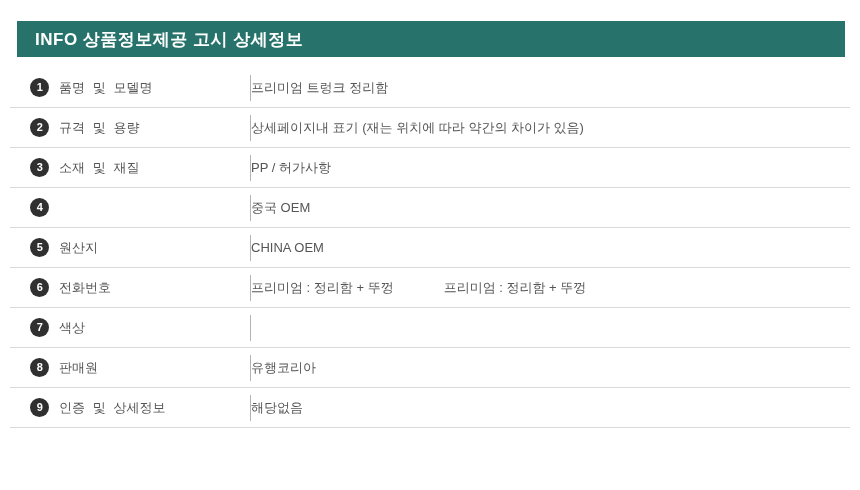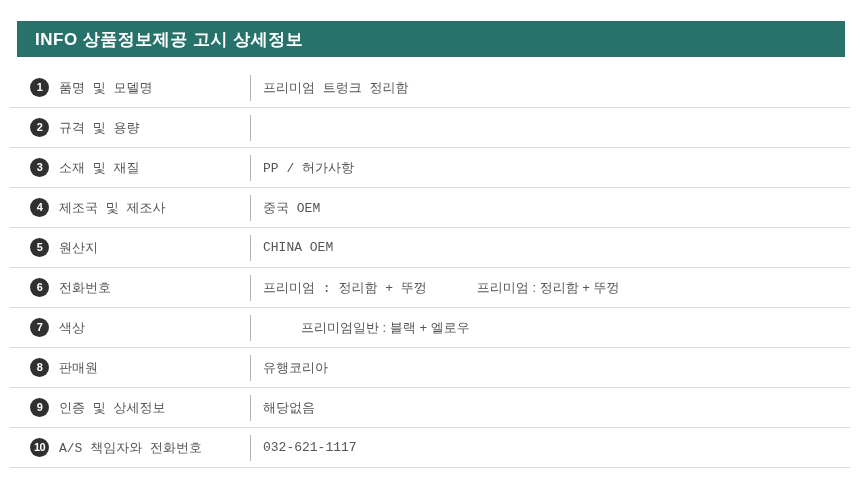"프리미엄 트렁크 정리함" .value { font-family: Liberation Mono, monospace -> none; margin-left: 12px -> none }
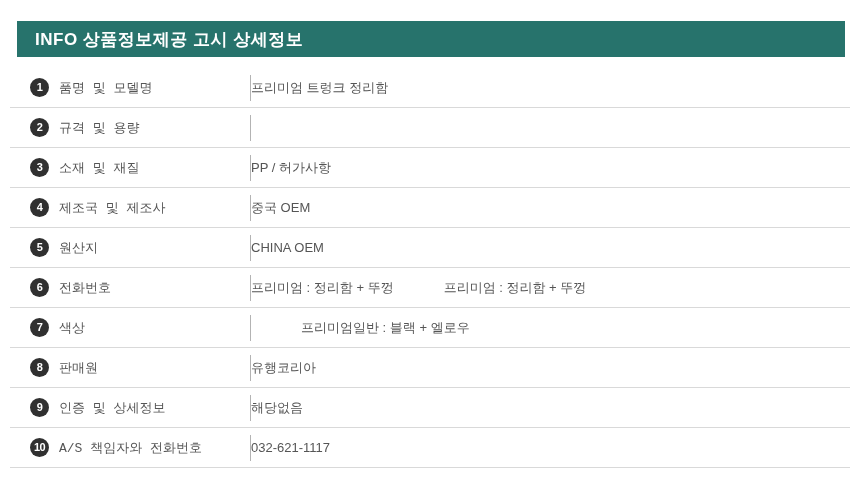"상세페이지내 표기 (재는 위치에 따라" span.value { html: none -> <span>상세페이지내 표기 (재는 위치에 따라 약간의 차이가 있음)</span> }
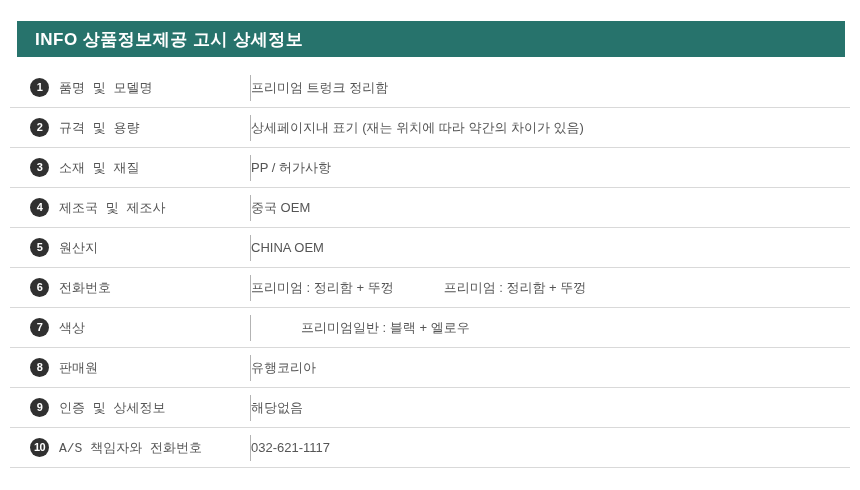"제조국 및 제조사" span.label { html: <span>제조국 및 제조사</span> -> none }
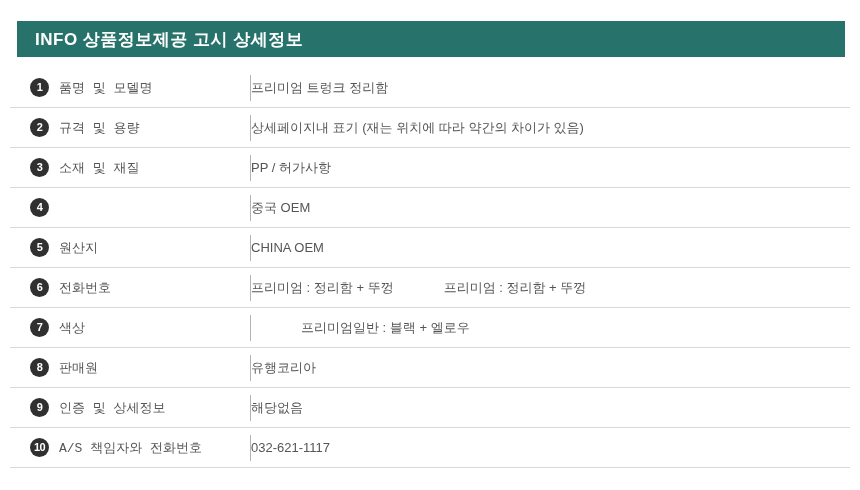"프리미엄일반 : 블랙 + 엘로우" span.value2 { html: <span>프리미엄일반 : 블랙 + 엘로우</span> -> none }
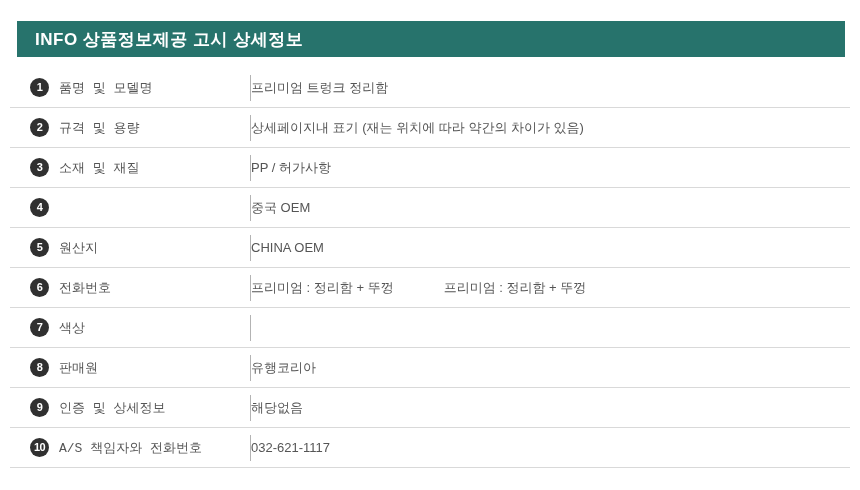"10" div.row { html: <div> <div> <span>10</span> <span>A/S 책임자와 전화번호</span> </div> <span></span> <span>032-621-1117</span> <span></span> </div> -> none }
